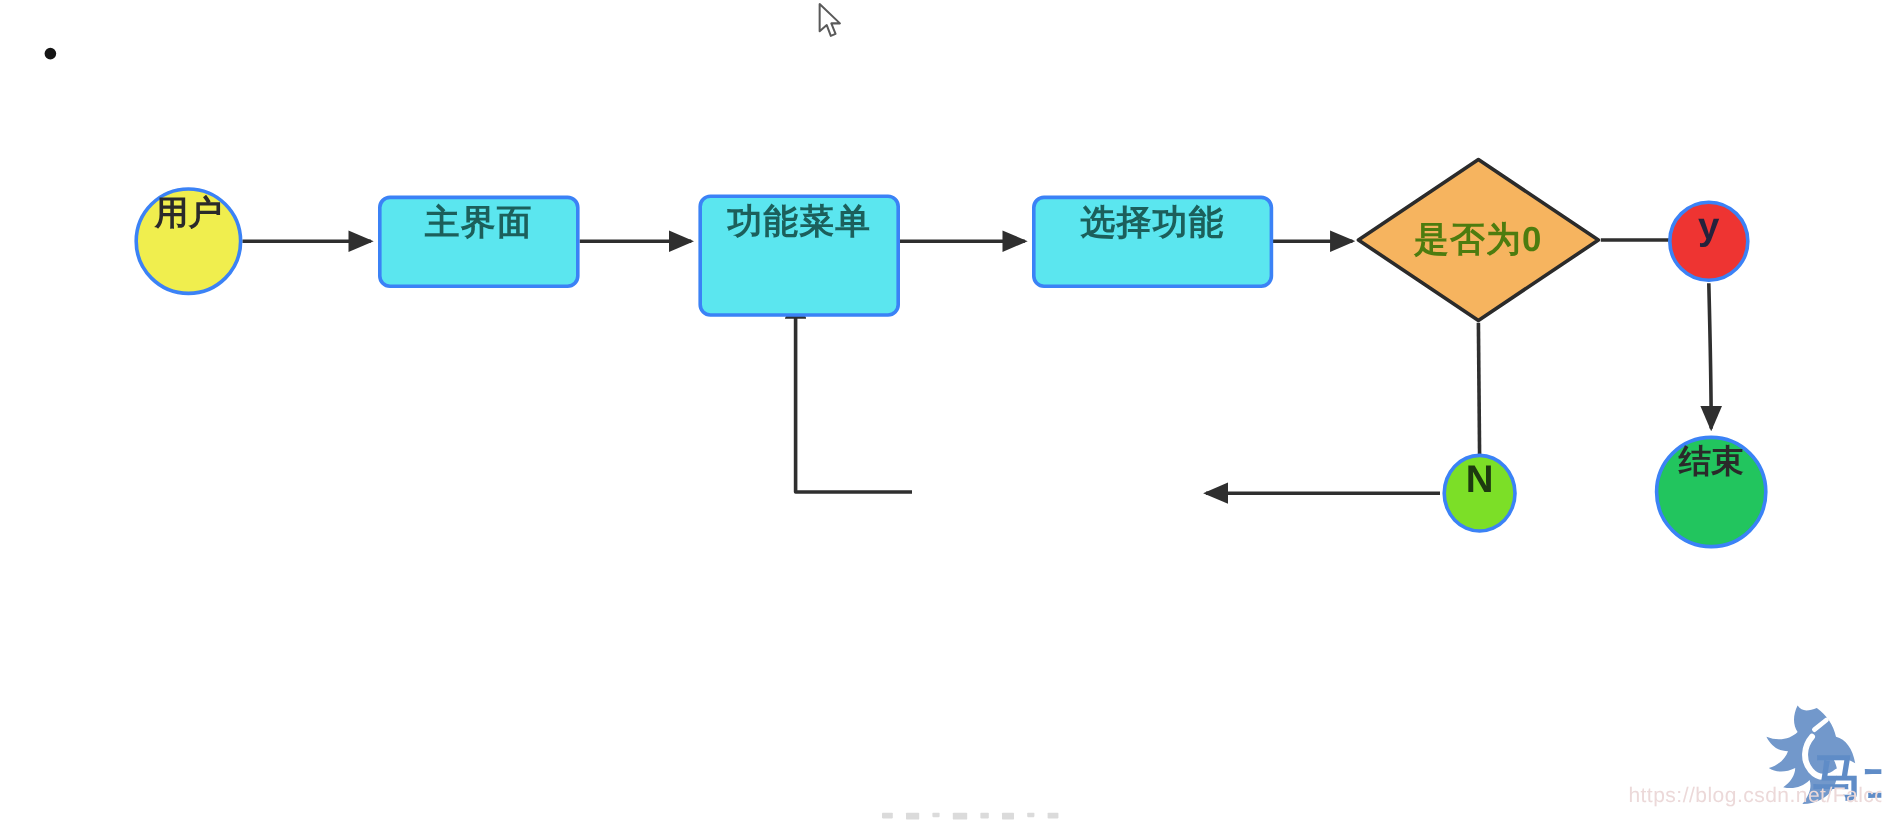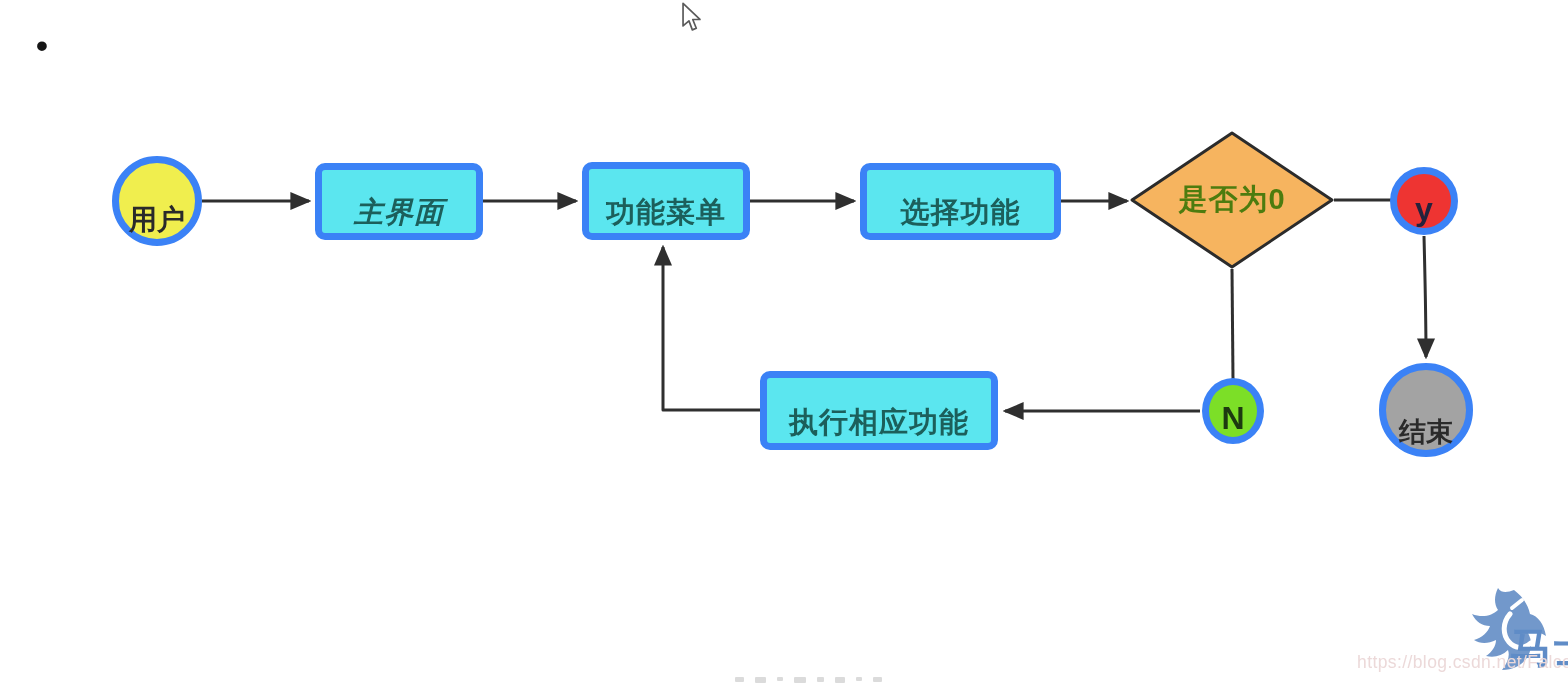"用户" .node { align-items: flex-end -> flex-start; border: 7px solid #3b82f6 -> 3px solid #3b82f6 }
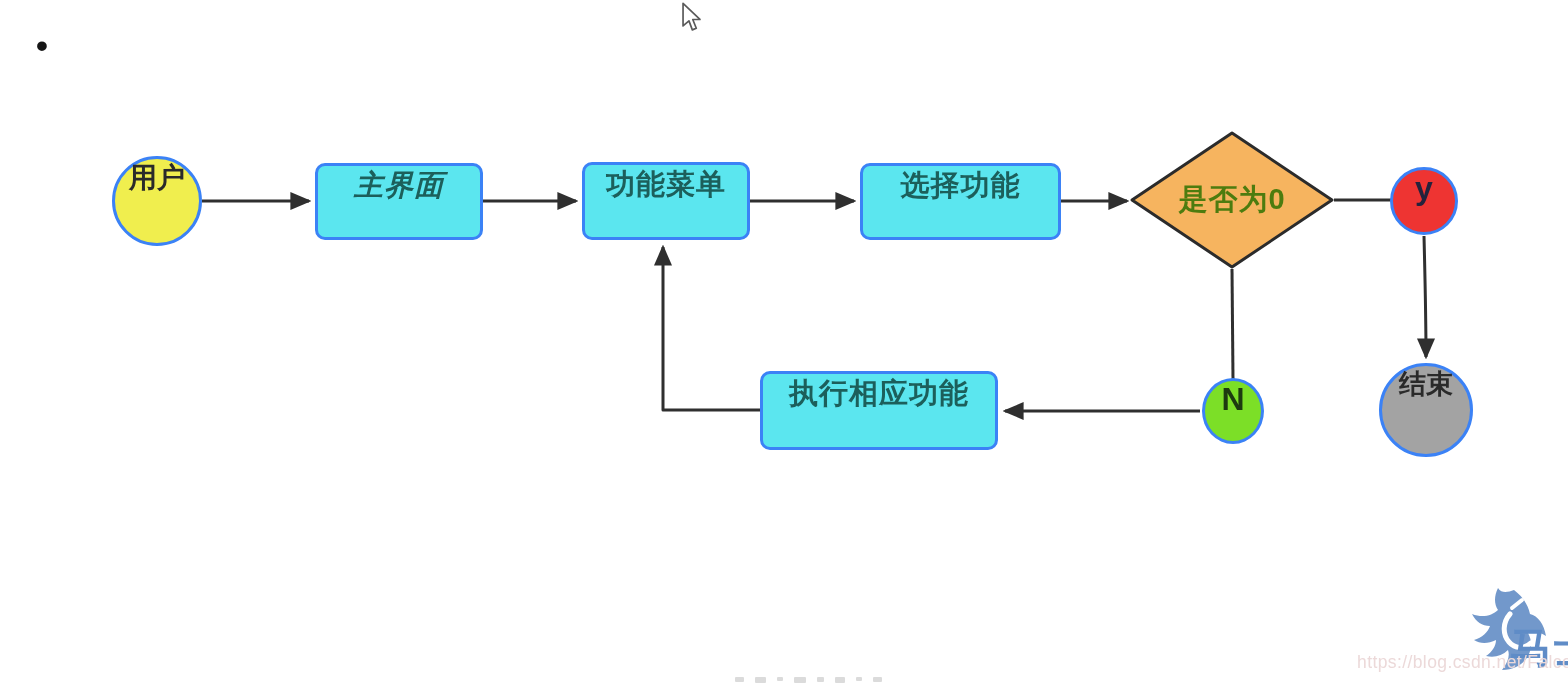"主界面" div.node { font-style: italic -> none }
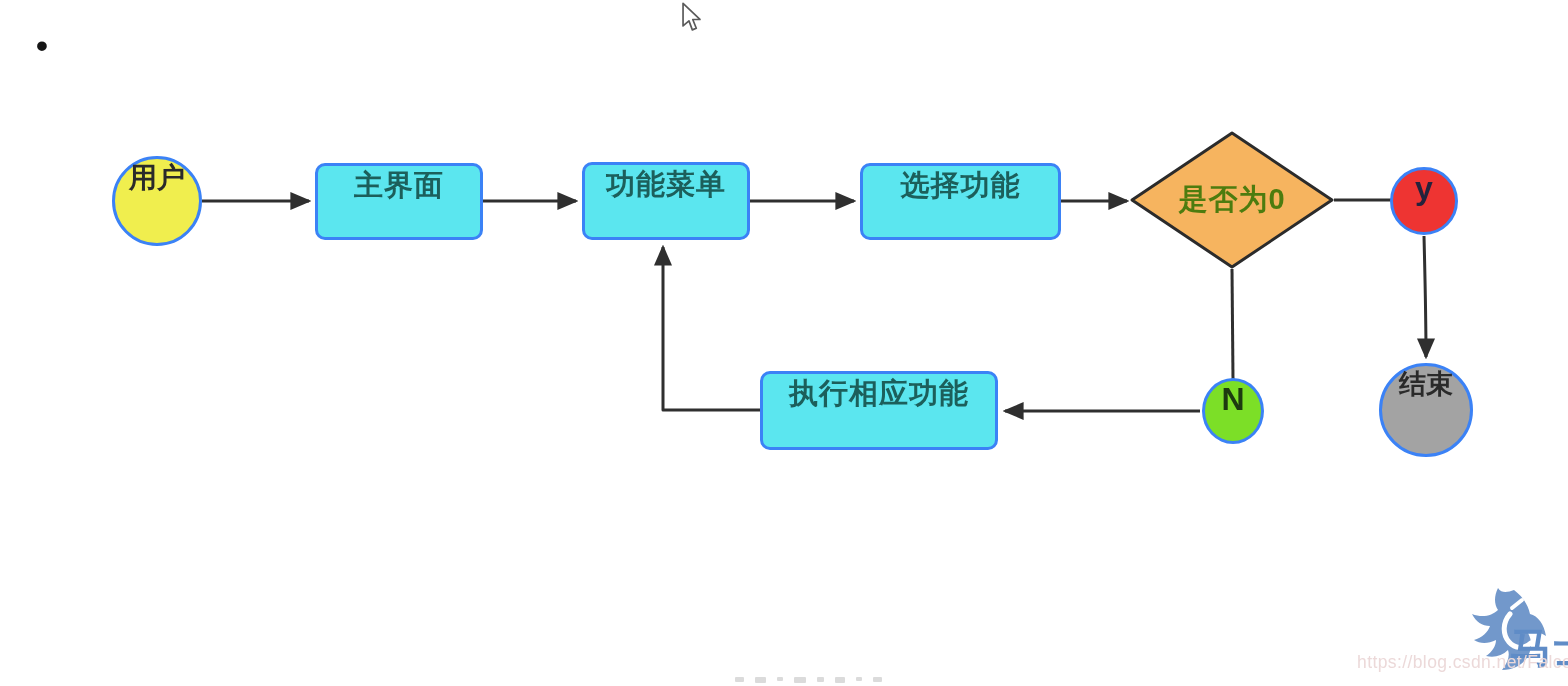"功能菜单" div.node { height: 78px -> 102px }
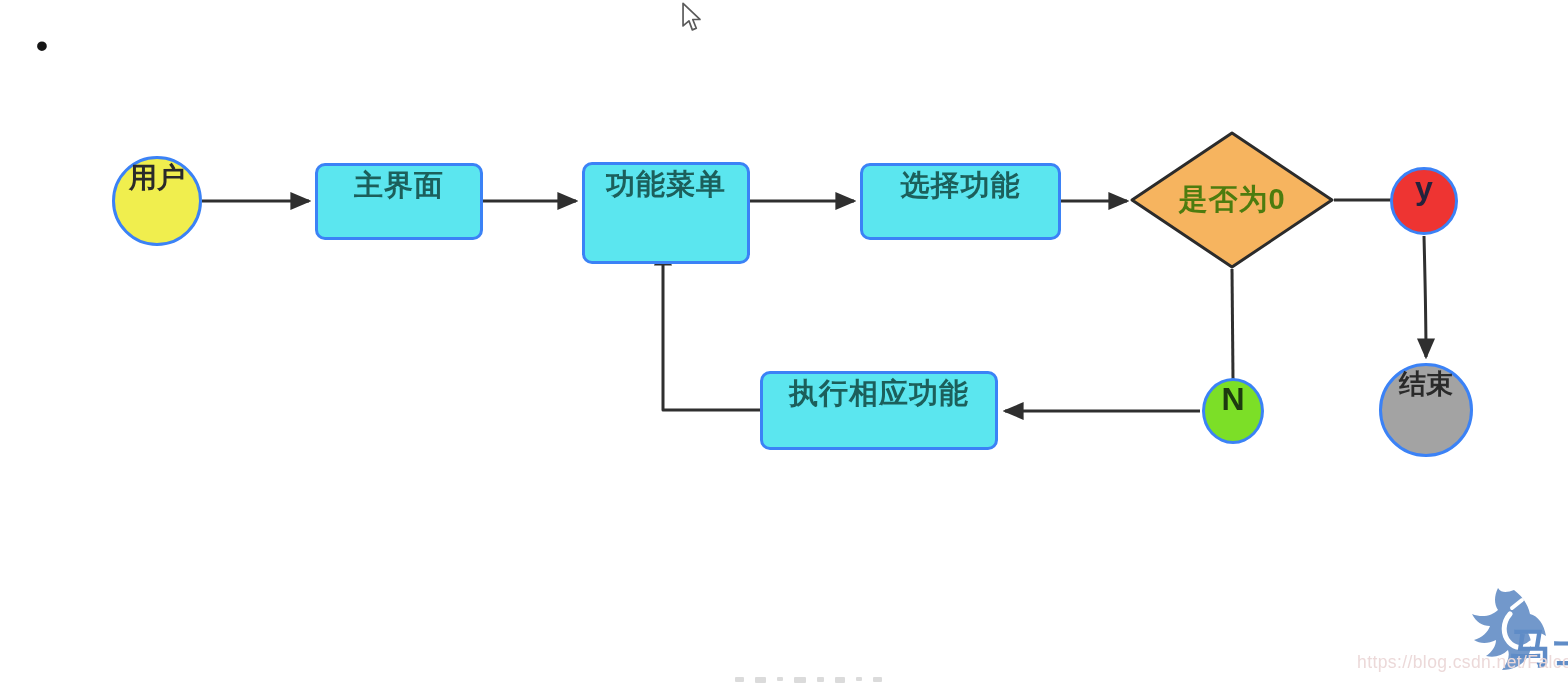"执行相应功能" div.node { html: <div> <span>执行相应功能</span> </div> -> none }
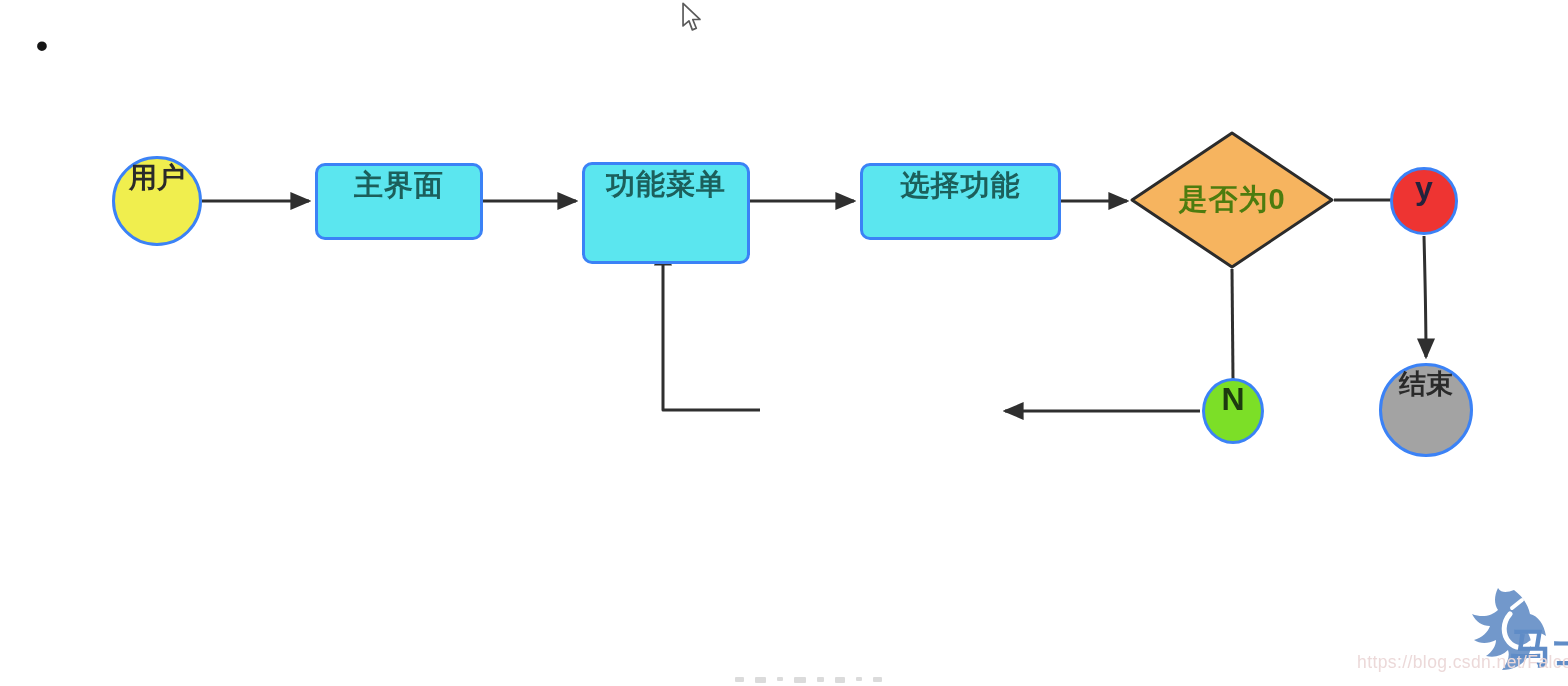"结束" div.node { background-color: #a3a3a3 -> #22c55e }
